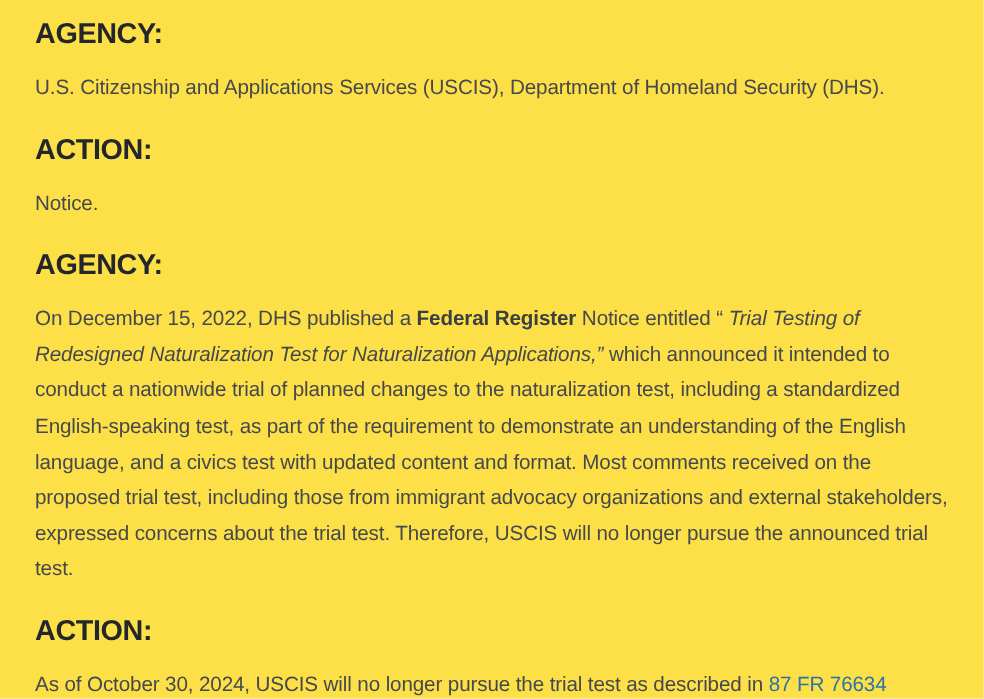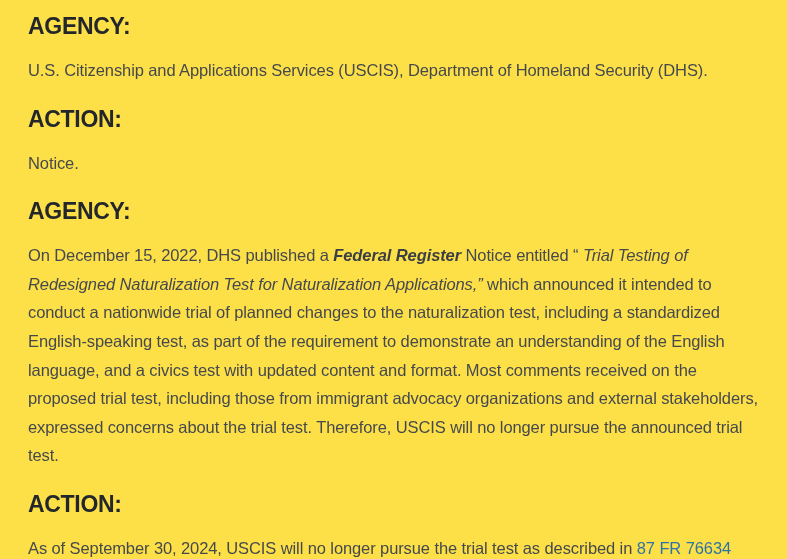"Federal Register" .seg-bold { font-style: italic -> none }
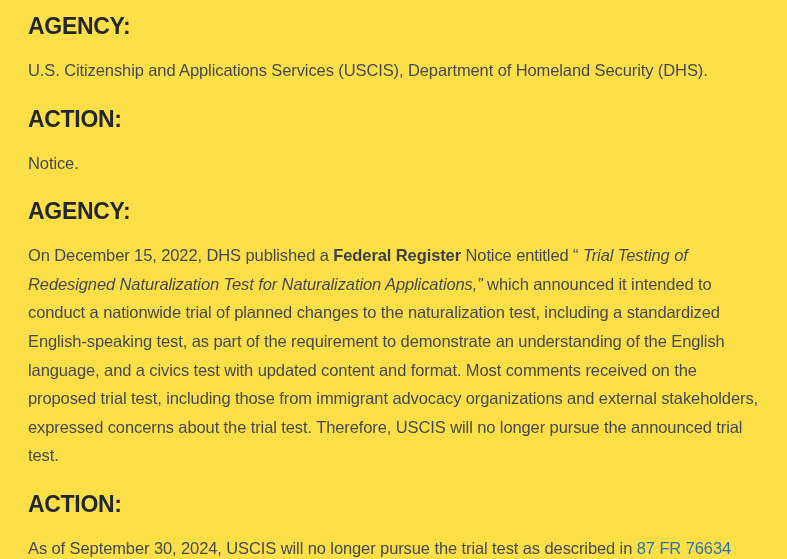"As of September 30, 2024," span { text: September -> October }
